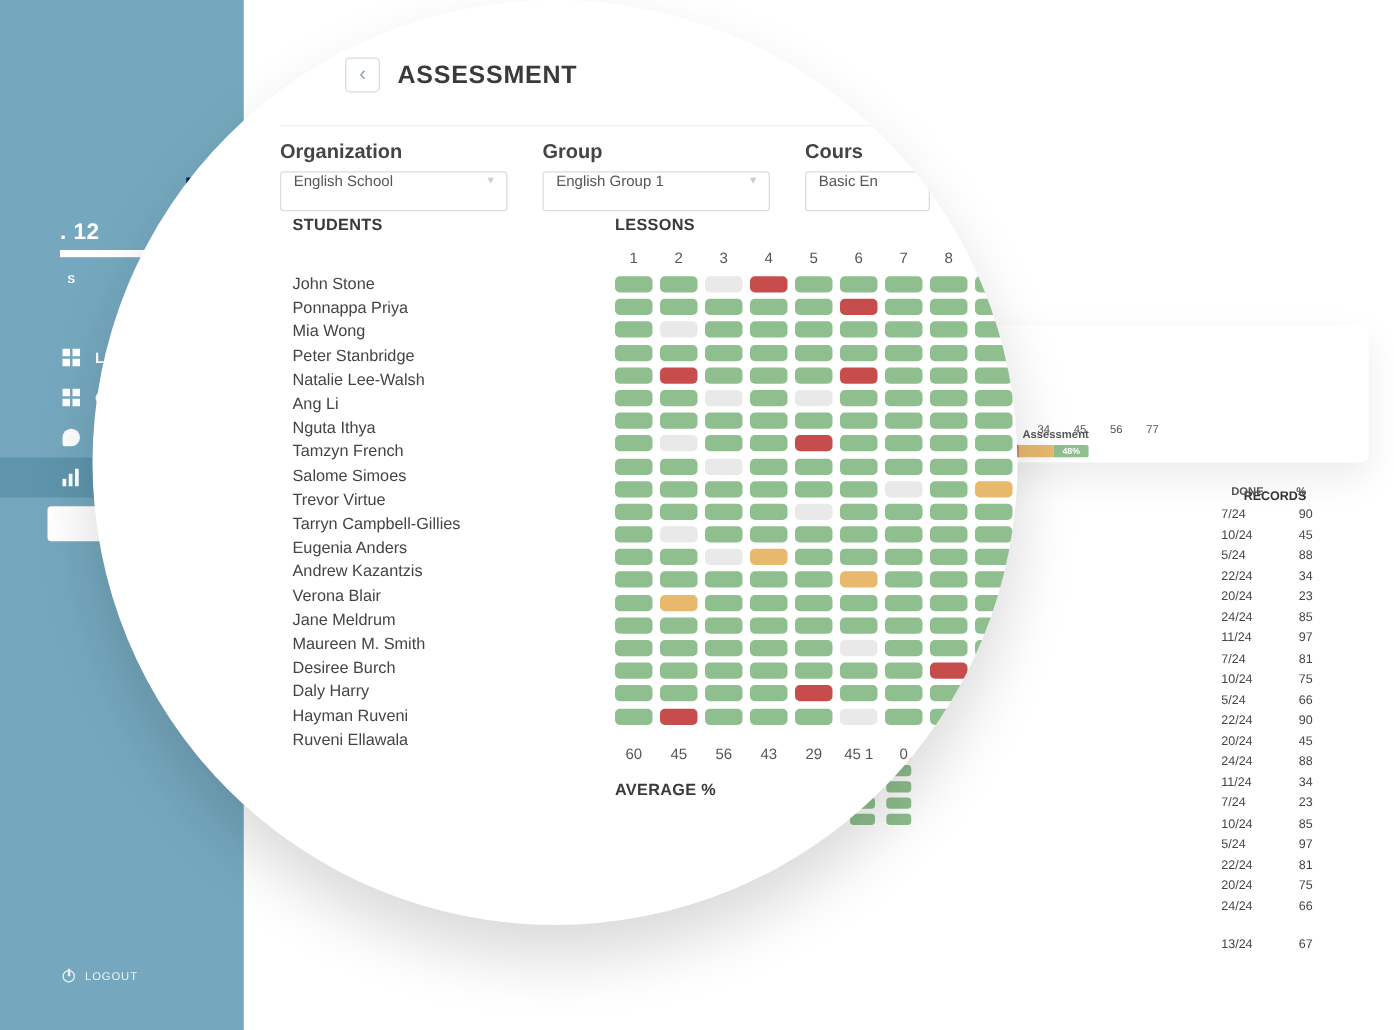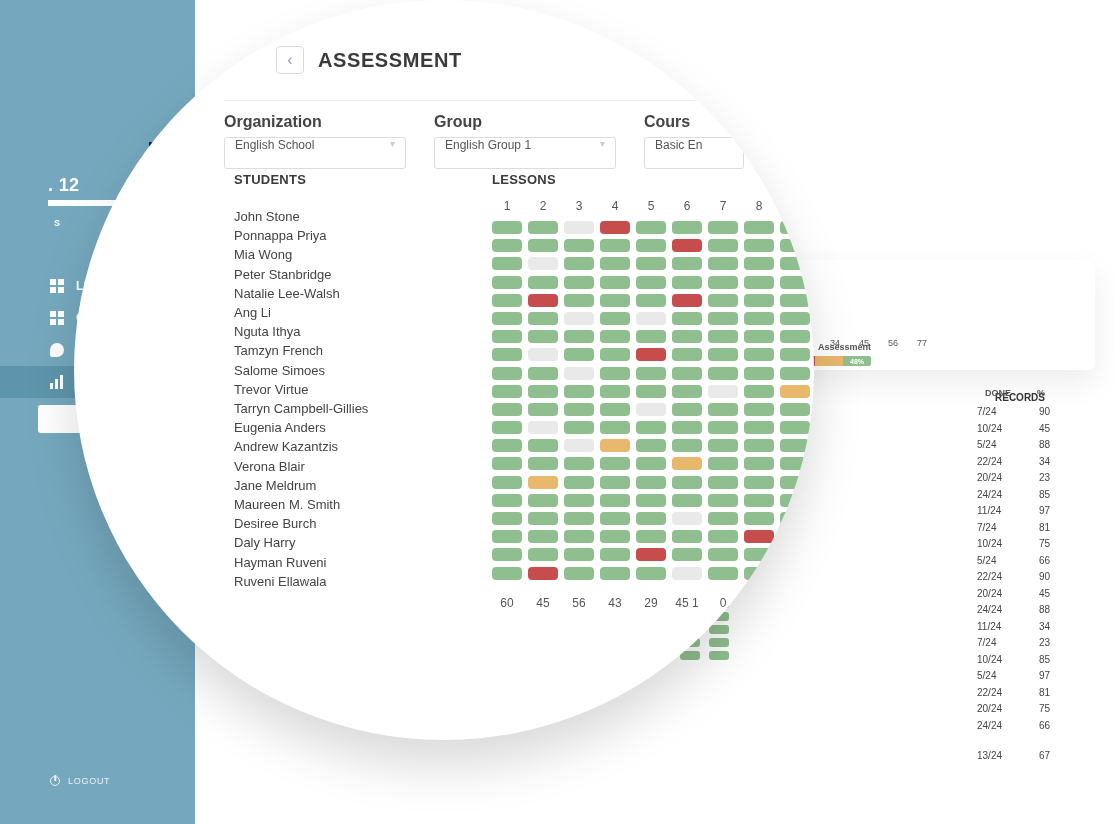"STUDENTS" .zoom .col-students h4 { margin: 0 0 20px -> 0 0 30px }
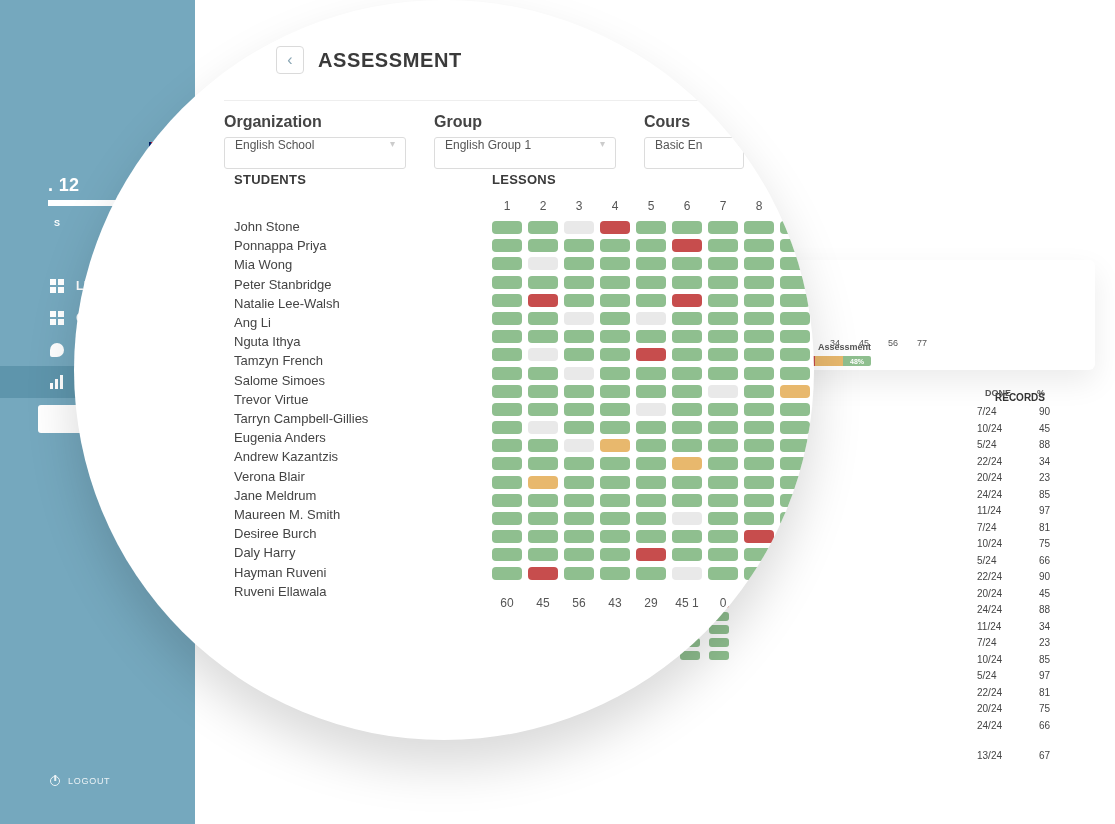"AVERAGE %" div.avg-lbl { html: none -> <div>AVERAGE %</div> }
